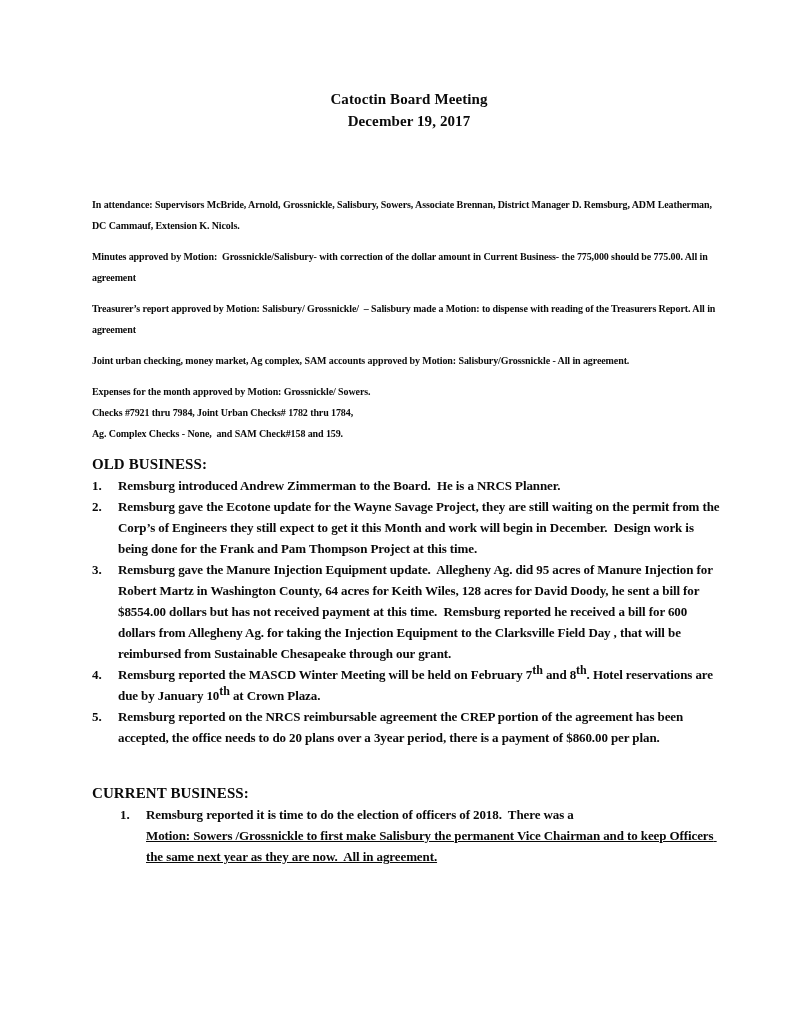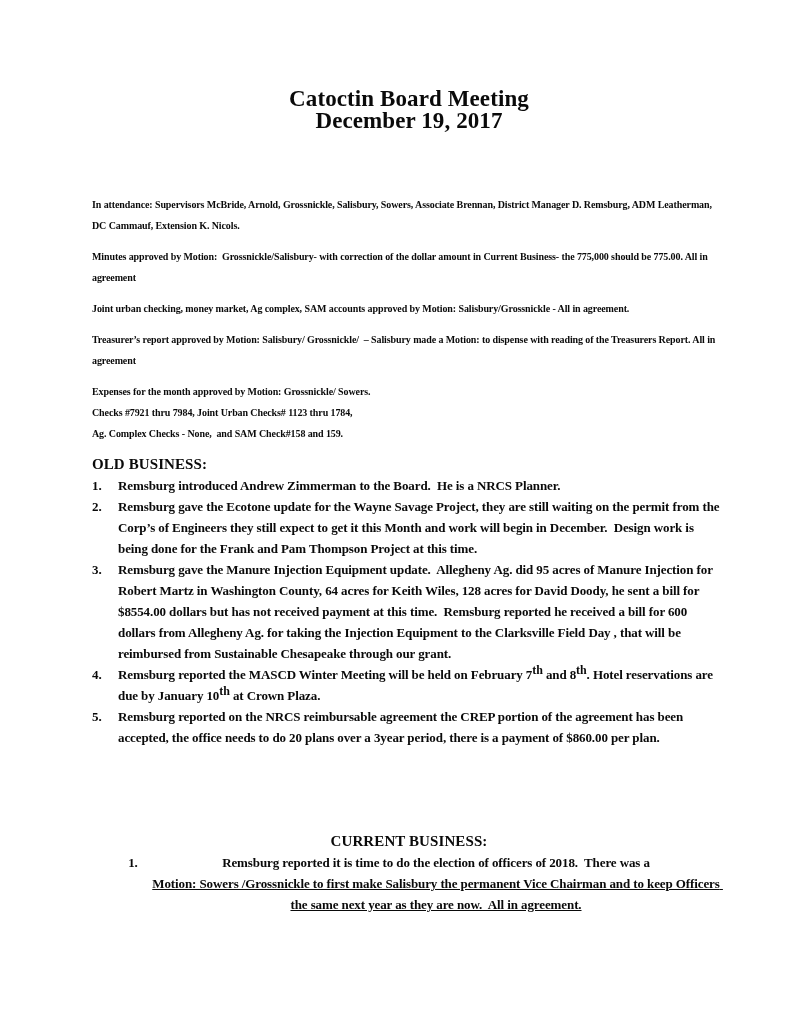"Catoctin Board Meeting" .title-block { font-size: 23px -> 15px }
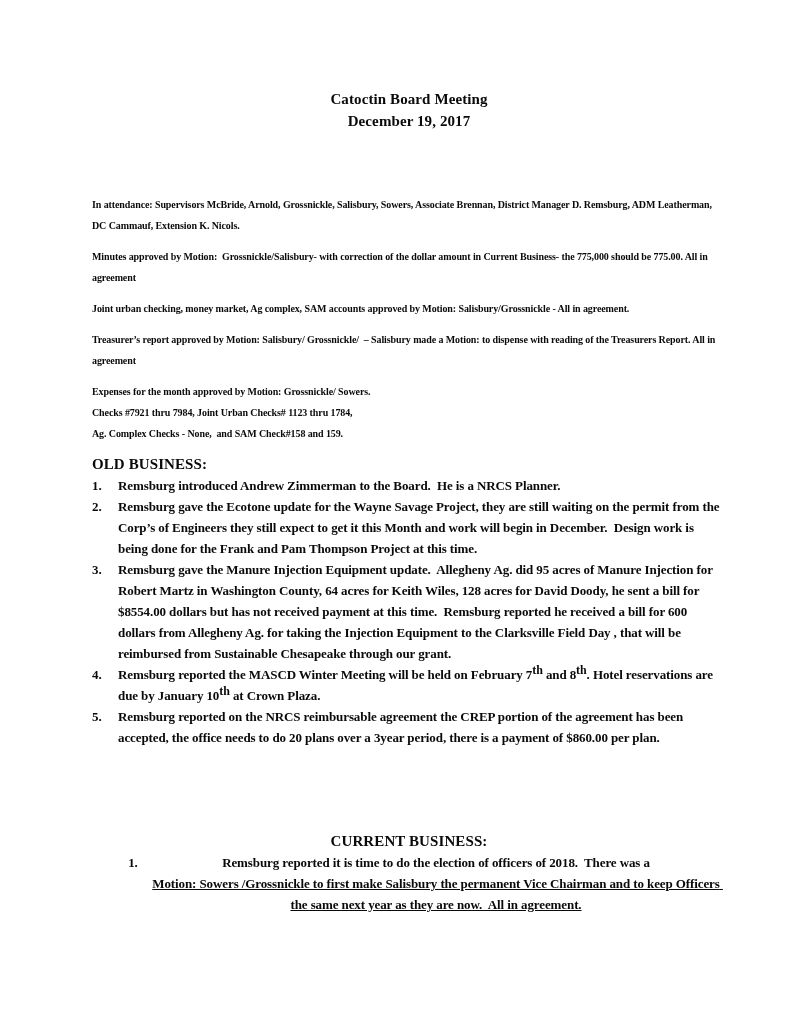"Joint urban checking, money market," p.para { order: before "Treasurer’s report approved by Motion:" -> after "Treasurer’s report approved by Motion:" }
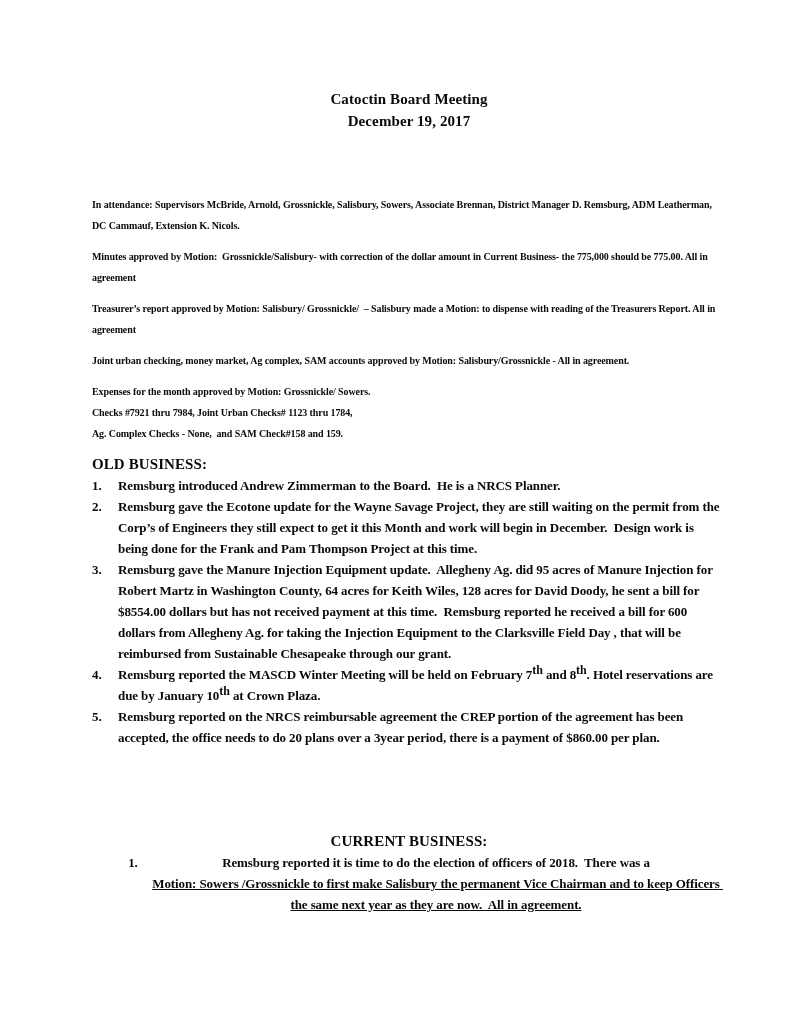"Expenses for the month approved" p.para { text: 1123 -> 1782 }
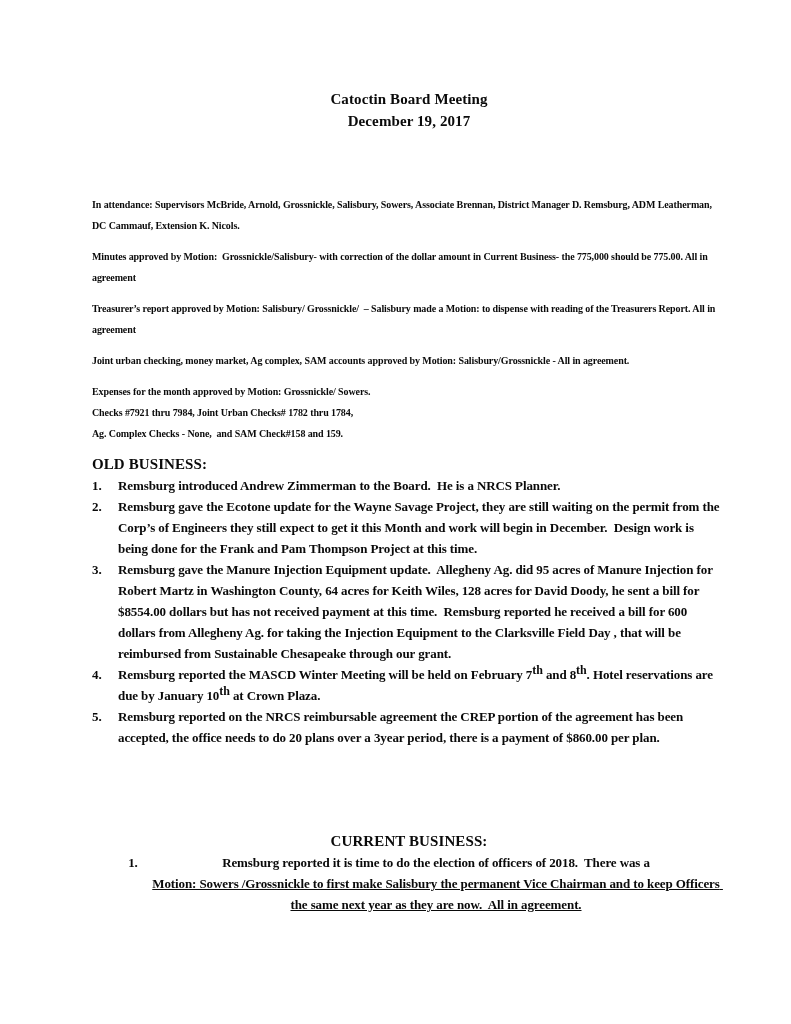"CURRENT BUSINESS:" .current-section { margin-top: 83px -> 35px; text-align: center -> none }
